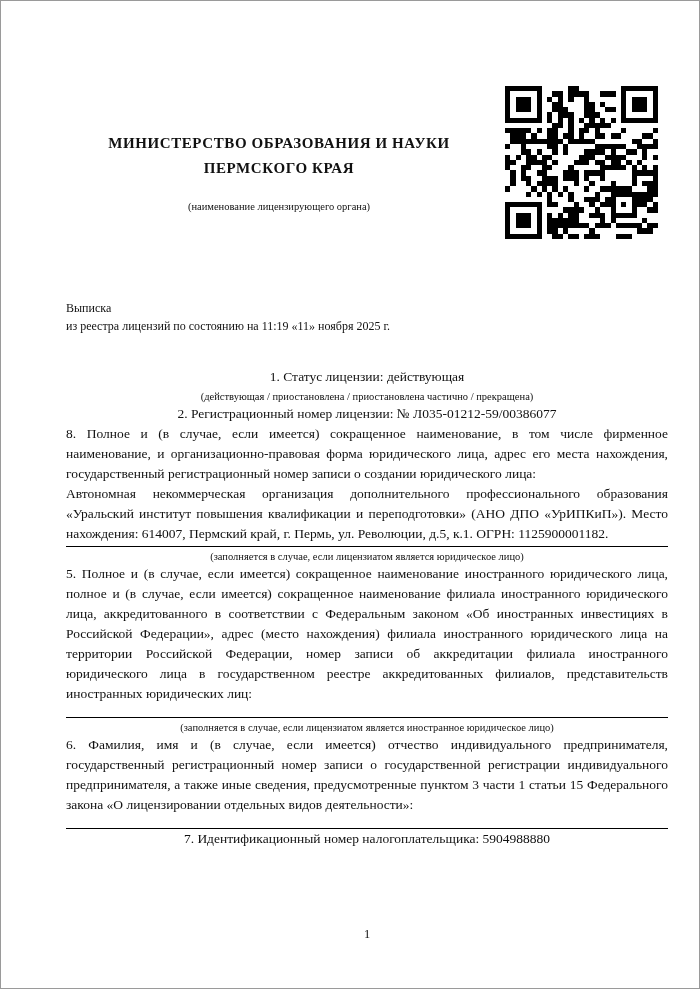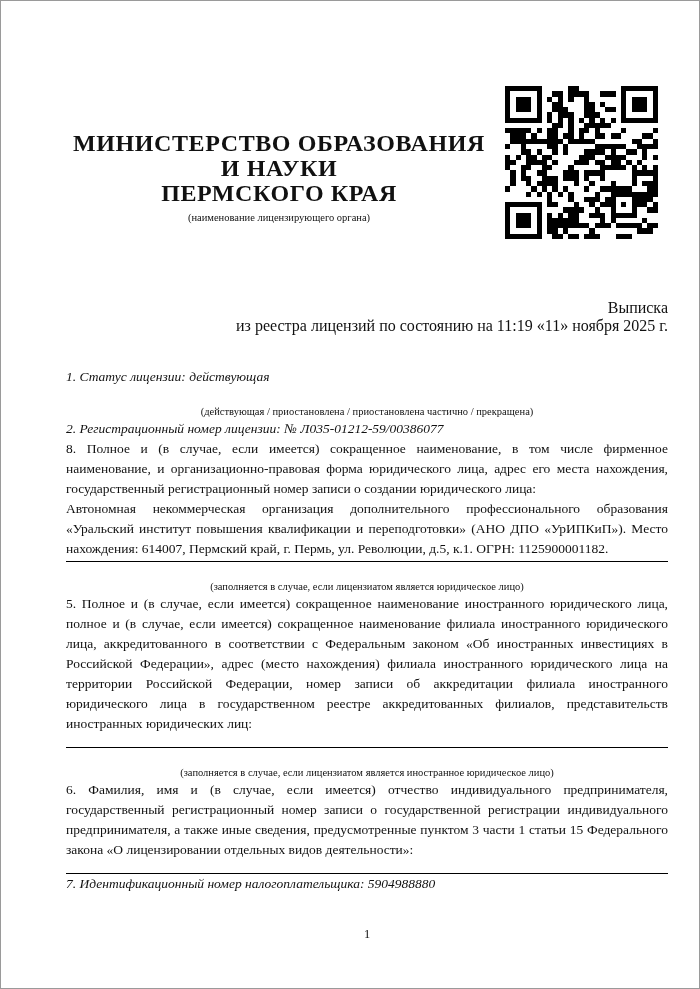"МИНИСТЕРСТВО ОБРАЗОВАНИЯ И НАУКИ" .org-name { font-size: 24px -> 15px }
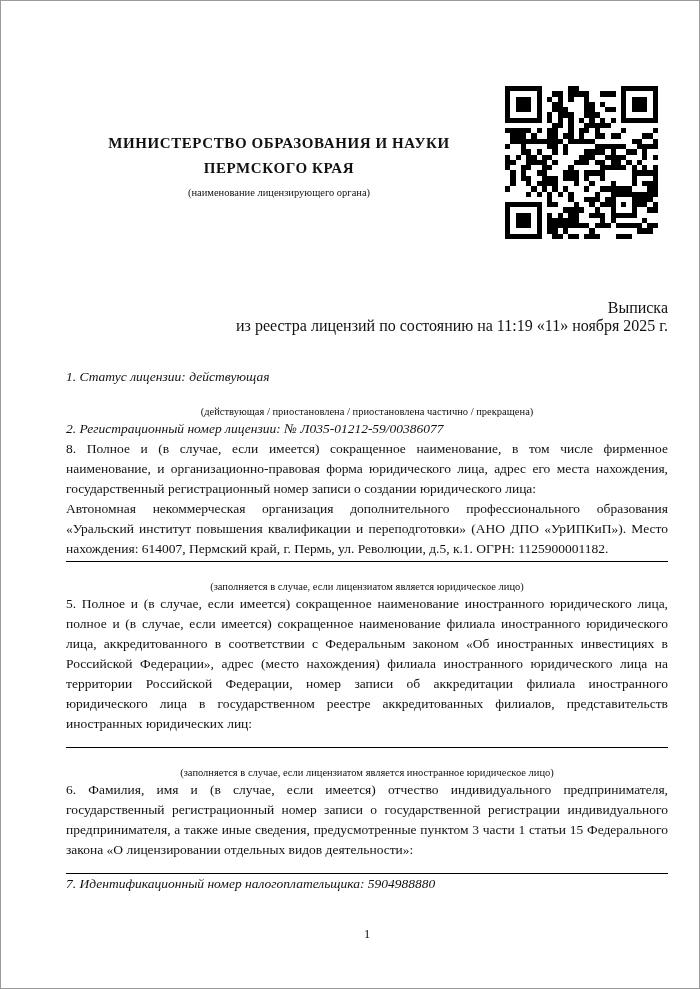"(наименование лицензирующего органа)" .org-caption { margin-top: 5px -> 19px }
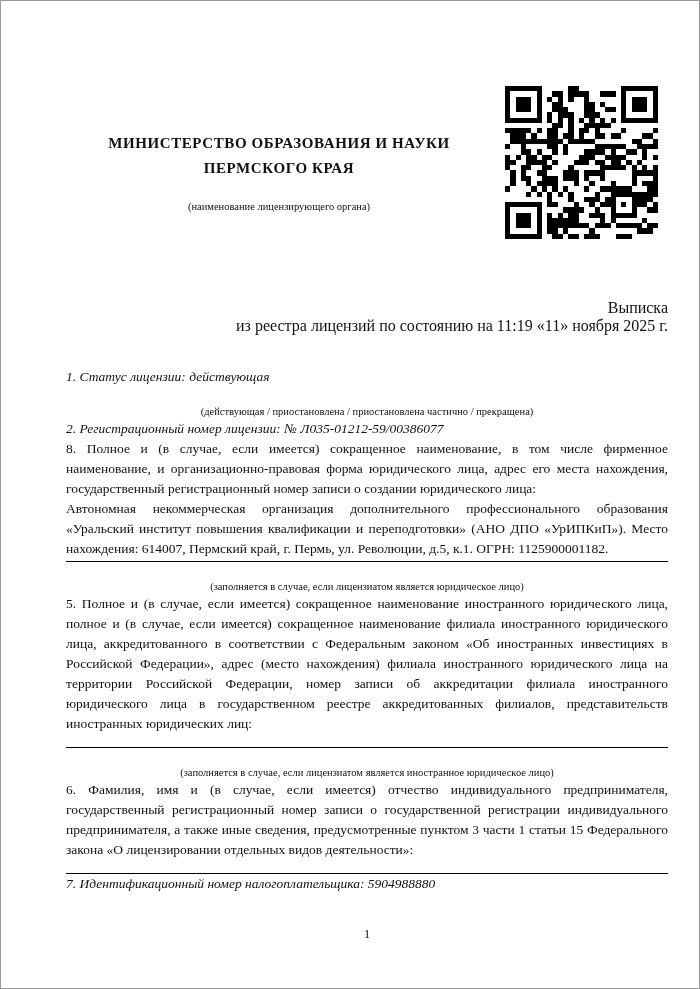"Выписка" .title-block { font-size: 16px -> 12px; text-align: right -> left }
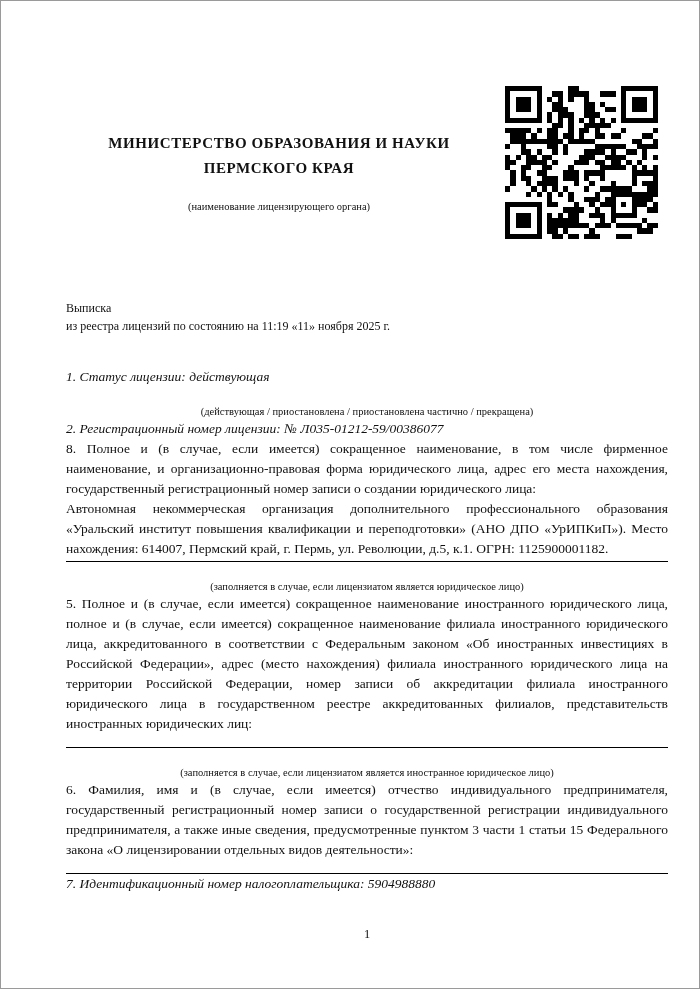"1. Статус лицензии: действующая" .item-line { font-style: italic -> none; text-align: left -> center }
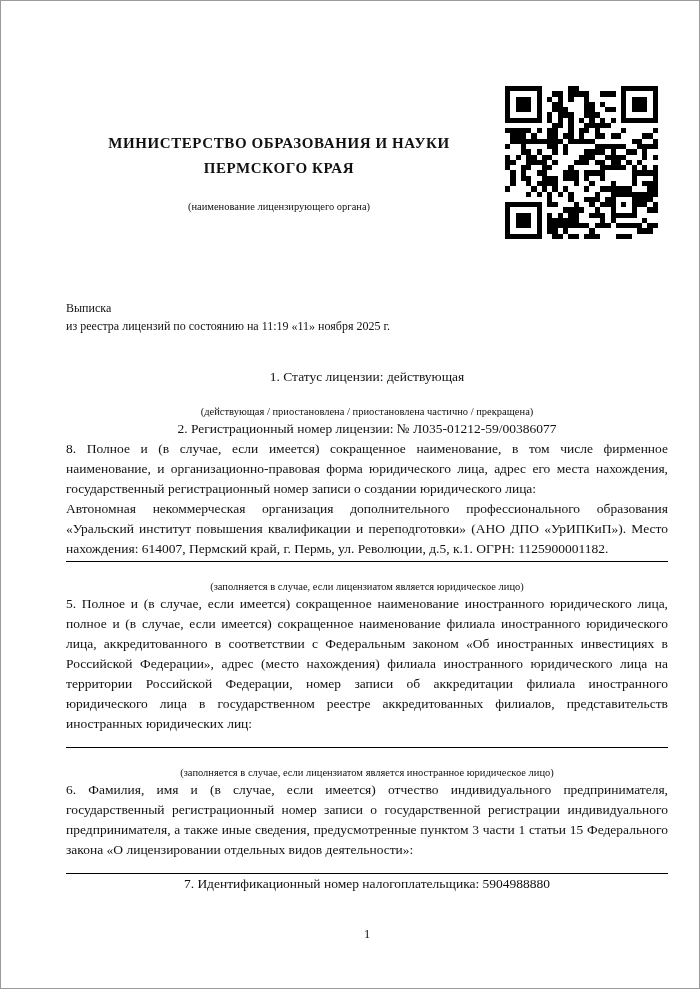"(действующая / приостановлена /" .small-caption { margin-top: 18px -> 3px }
